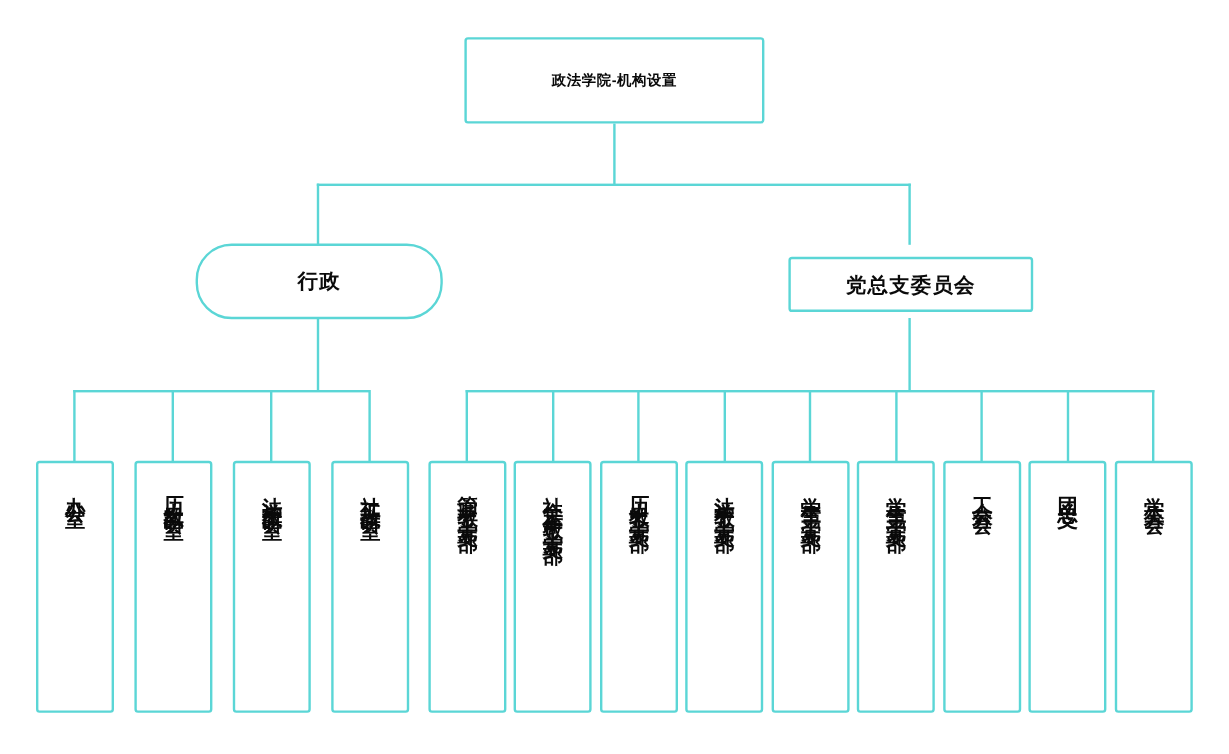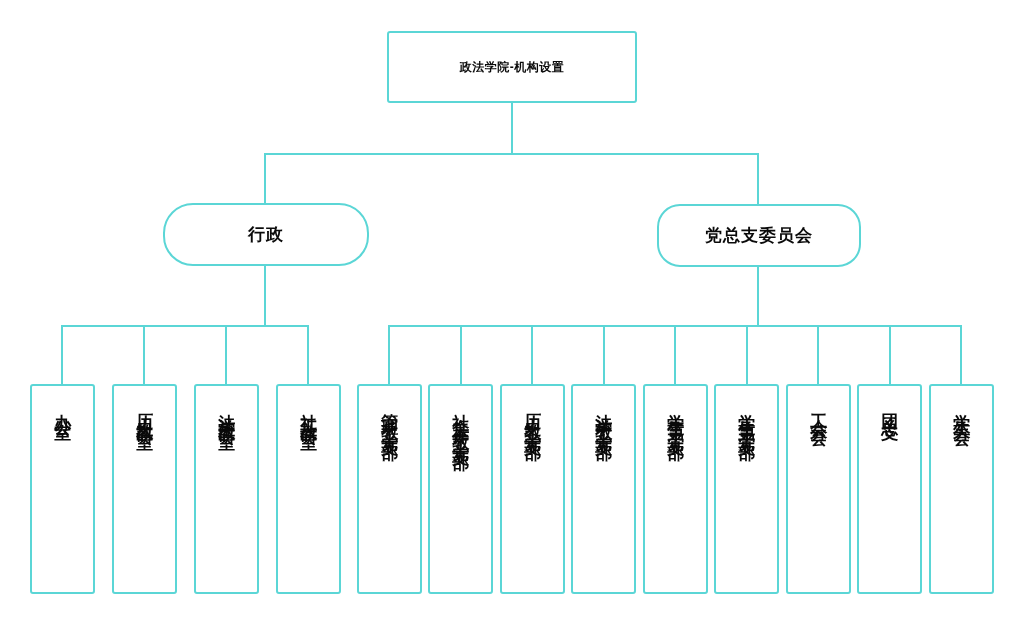"党总支委员会" div.node { border-radius: 23px -> none; height: 63px -> 46px; top: 204px -> 214px }
